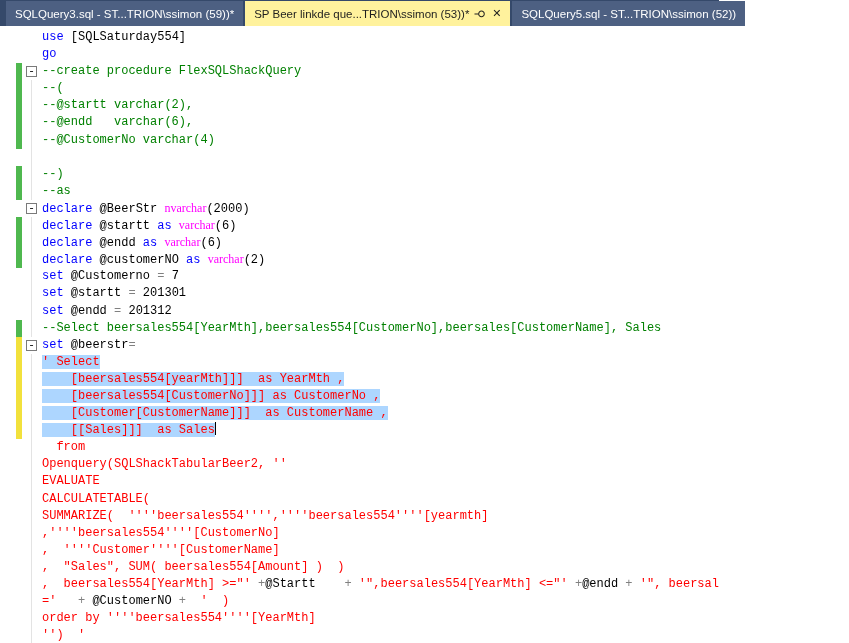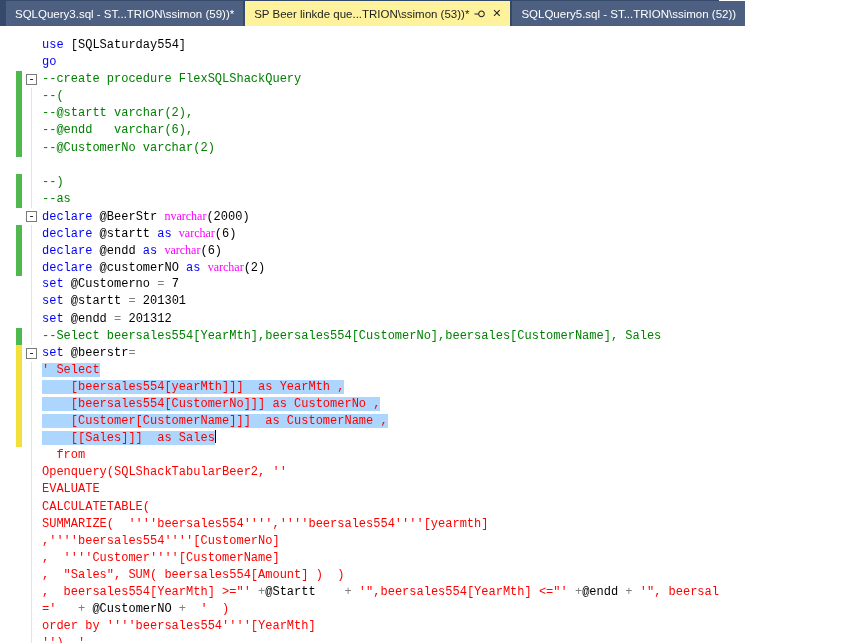"use [SQLSaturday554]" .editor { padding-top: 11px -> 3px }
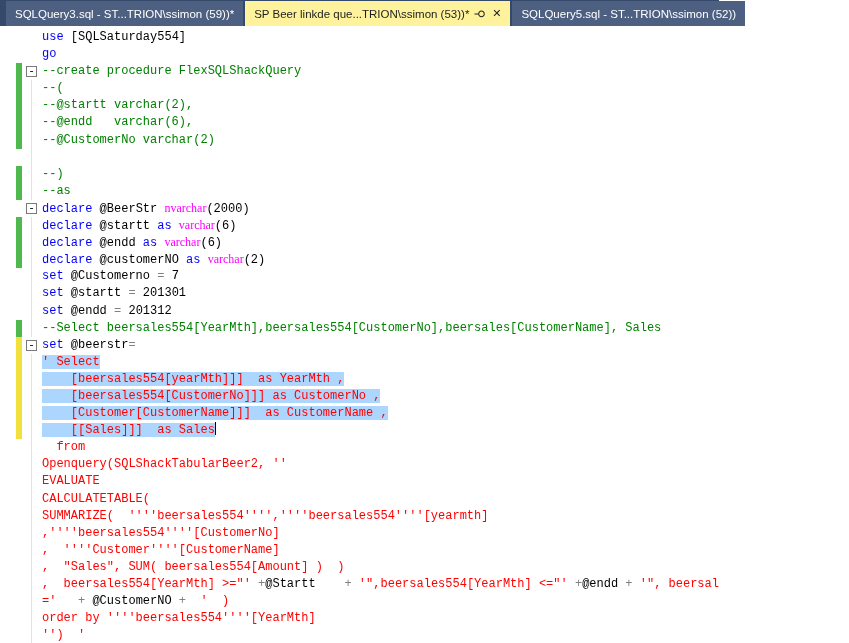"--@CustomerNo varchar(2)" span.seg-cm { text: 2 -> 4 }
